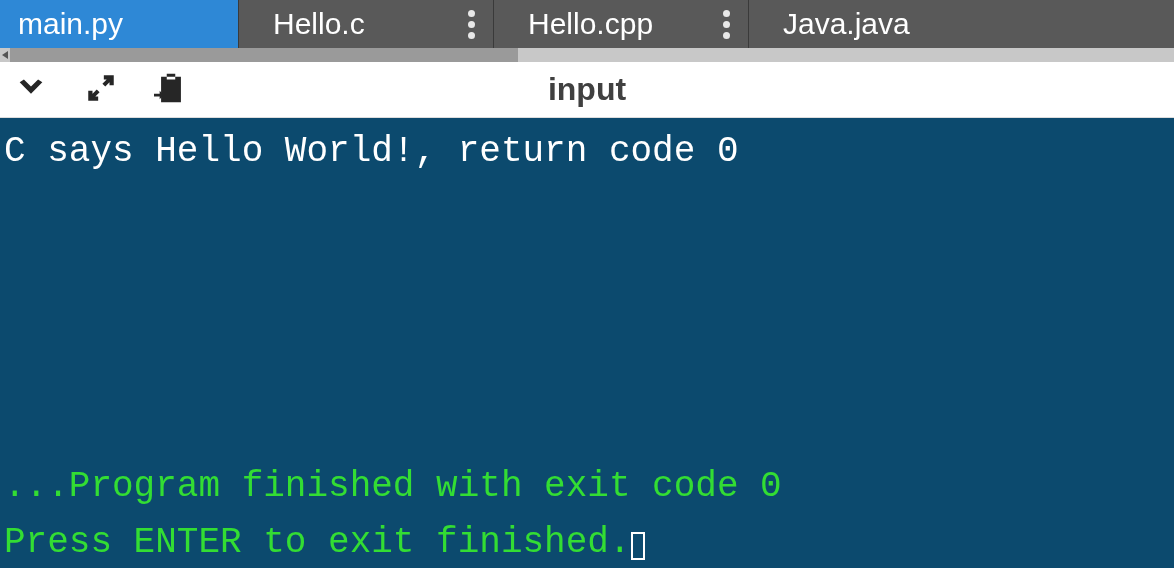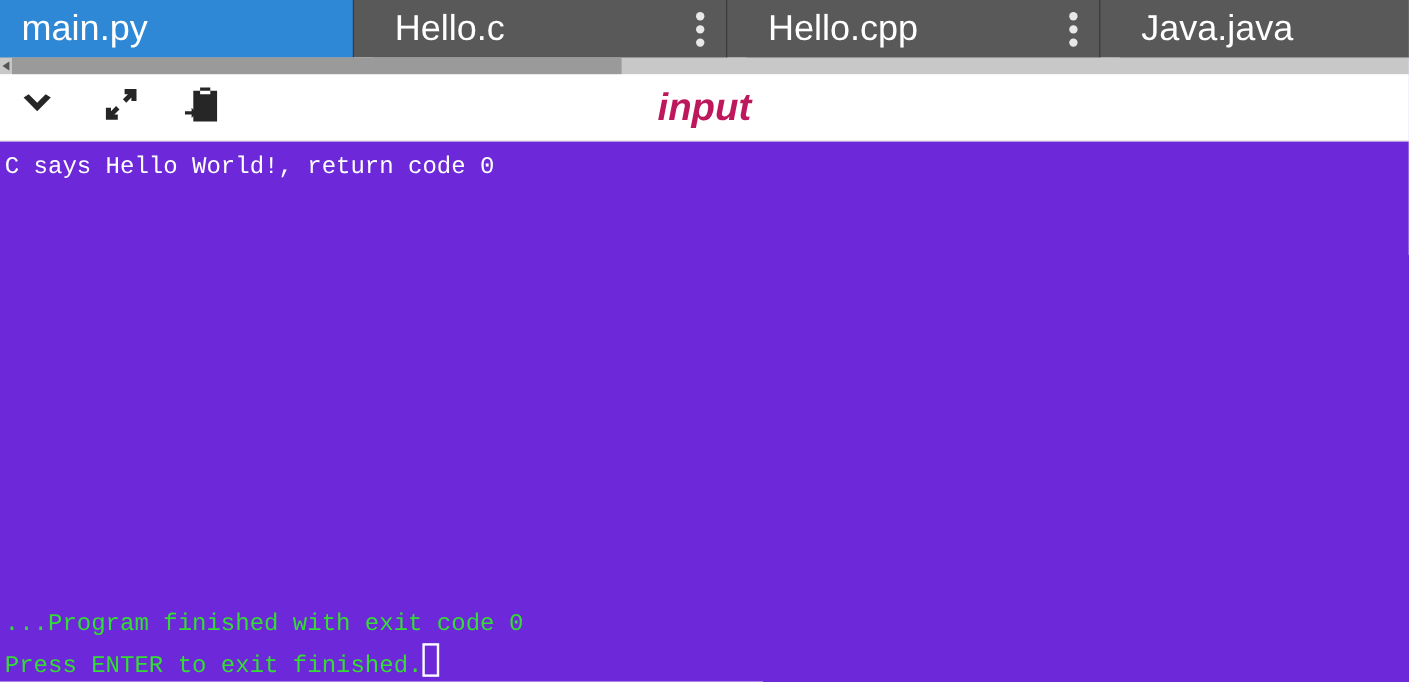"main.py" .tab-wide { width: 295px -> 239px }
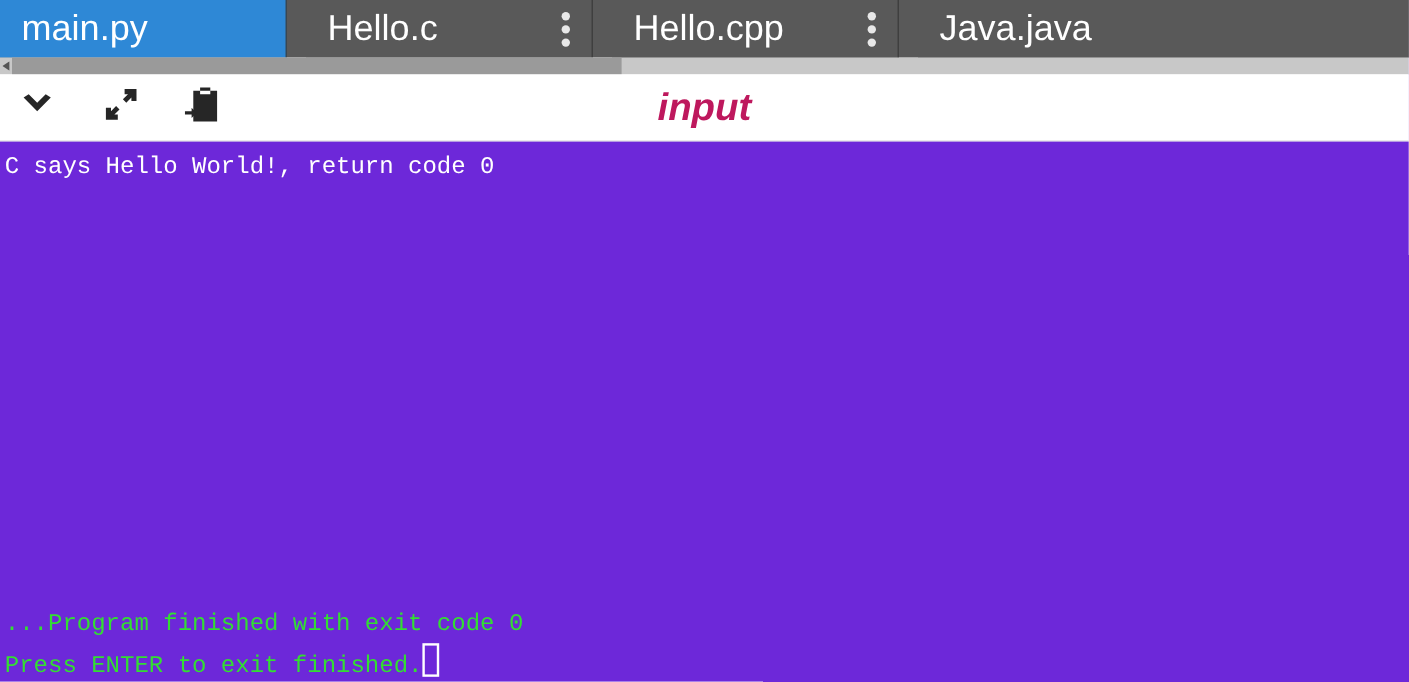"input" .toolbar-title { color: #be185d -> #404040; font-style: italic -> none }
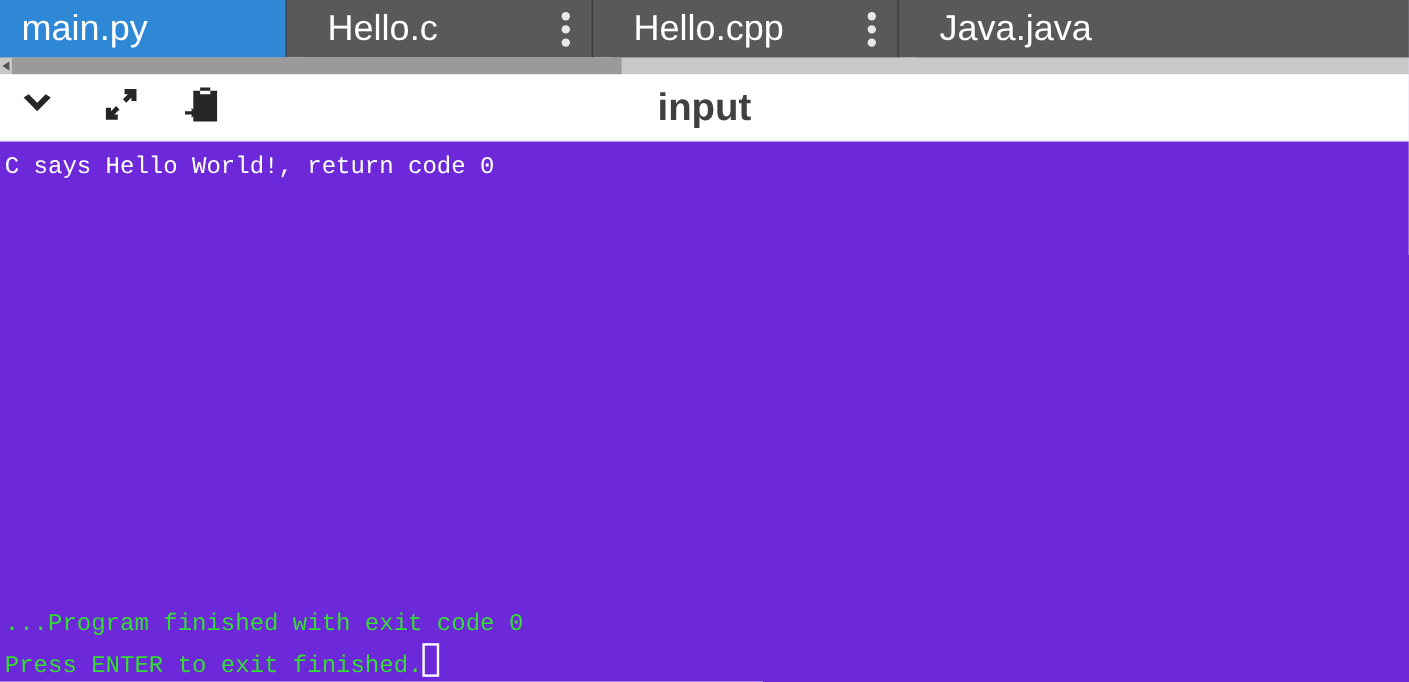"C says Hello World!, return" .console { background: #6d28d9 -> #0c4a6e; font-size: 20px -> 36px }
